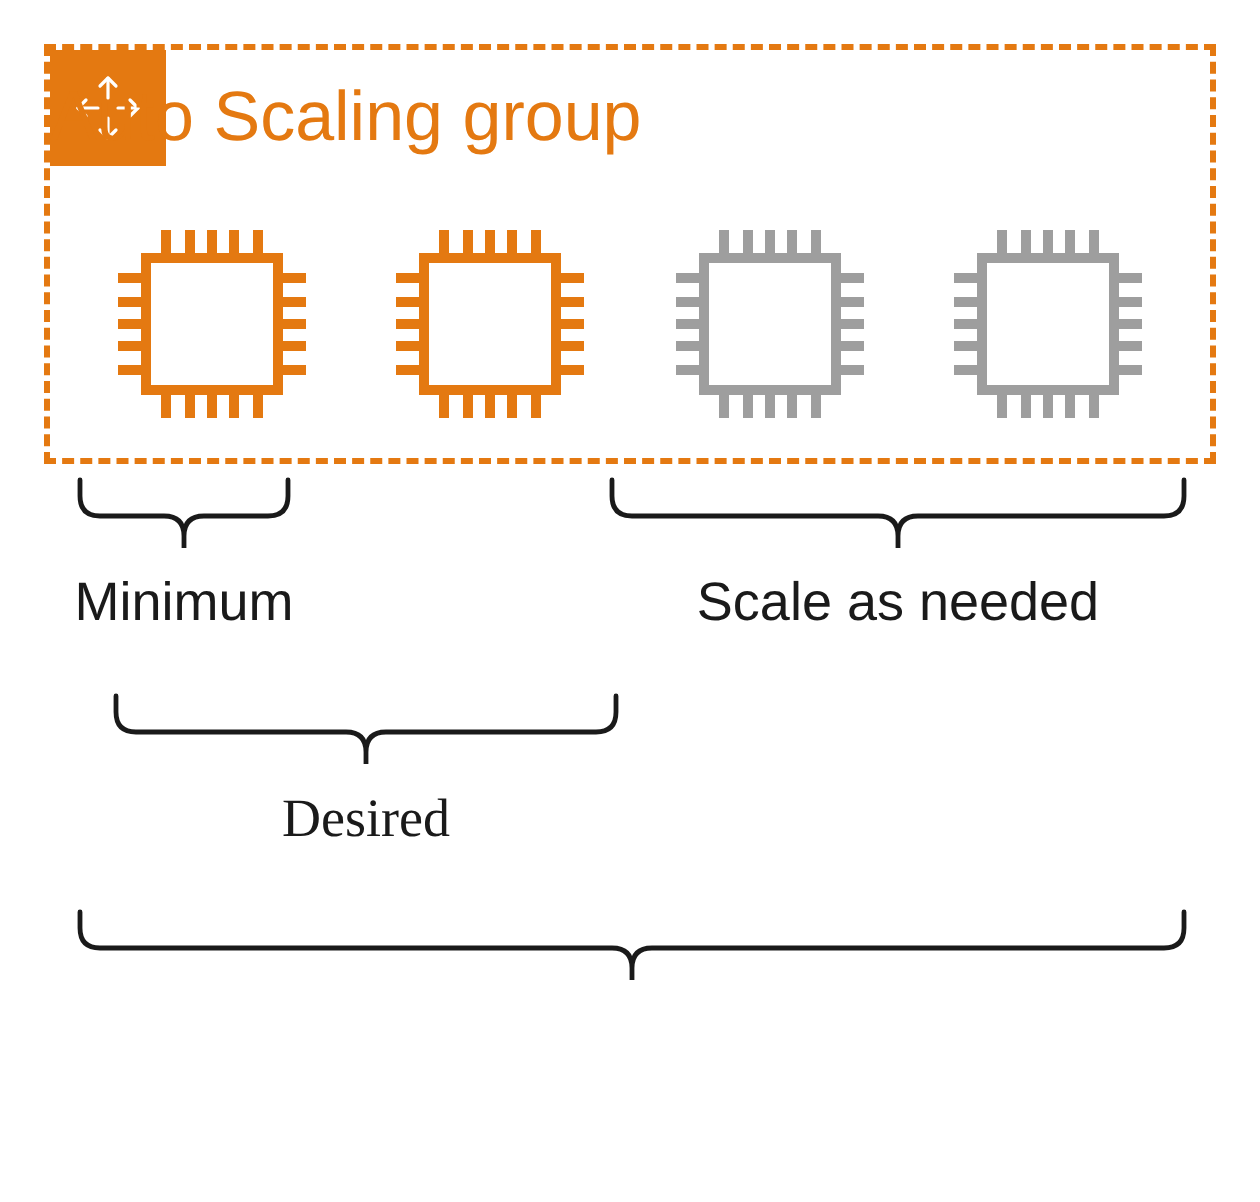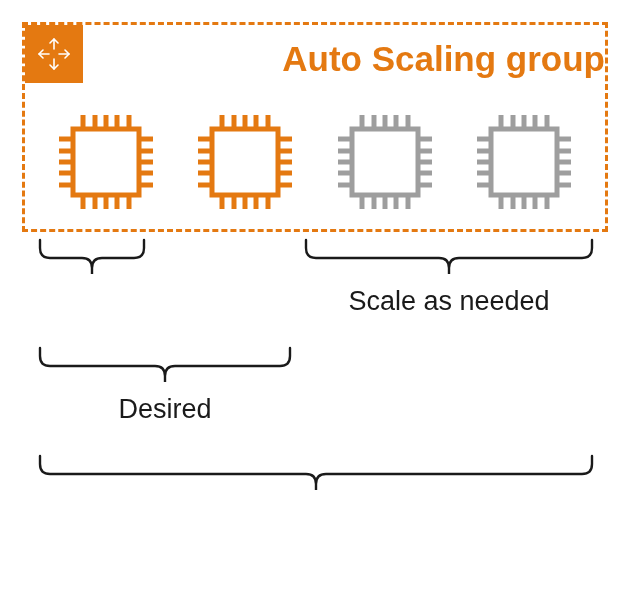"Auto Scaling group" .asg-title { font-weight: 700 -> 400; text-align: right -> left }
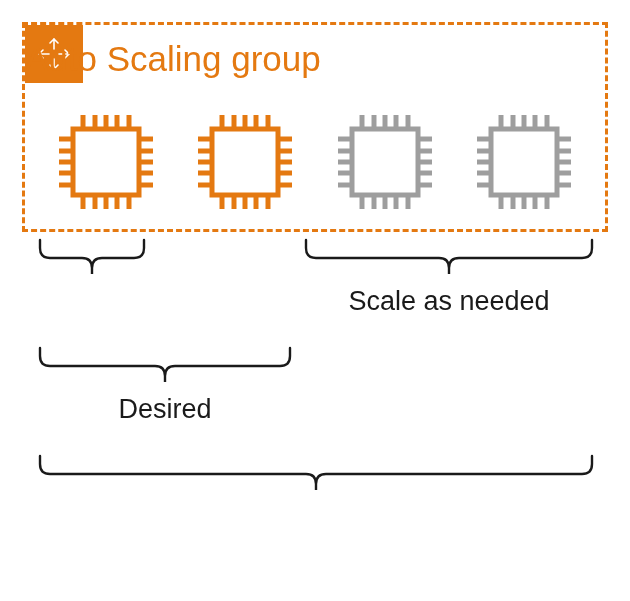"Minimum" div.label { html: none -> <div>Minimum</div> }
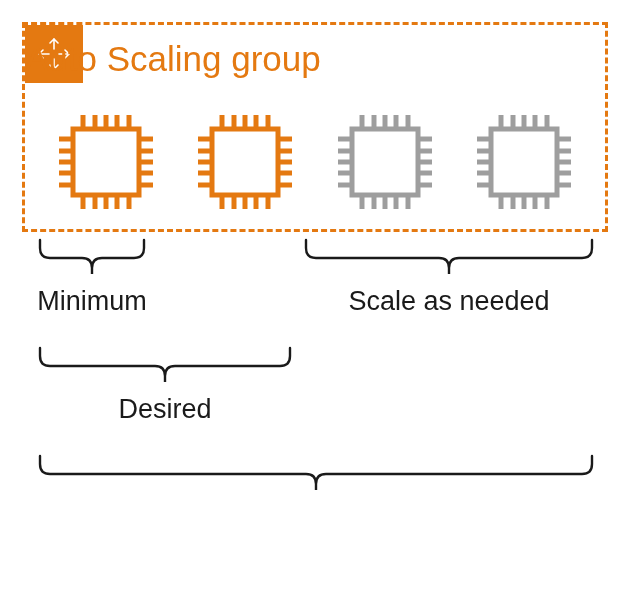"Desired" div.brace-wrap { font-family: none -> Liberation Serif, serif; left: 38px -> 56px }
